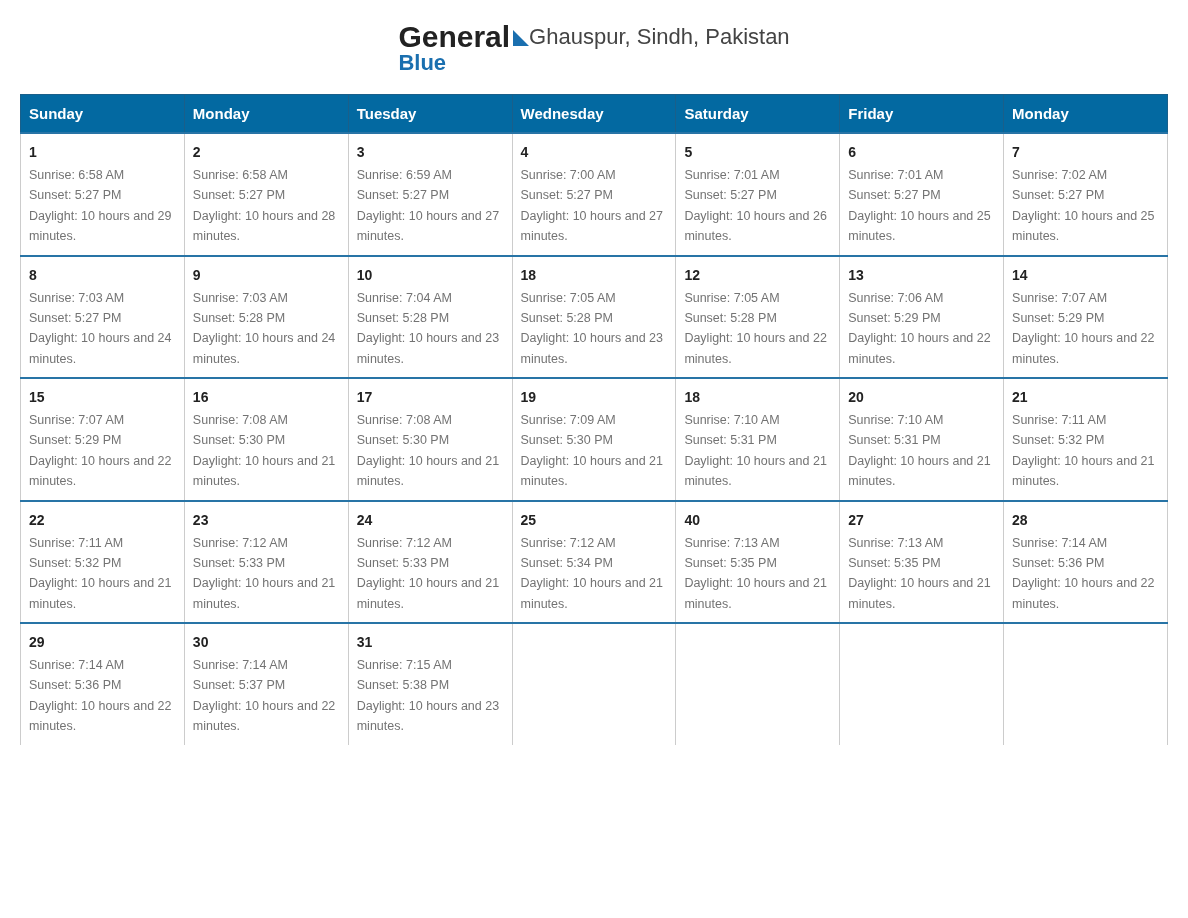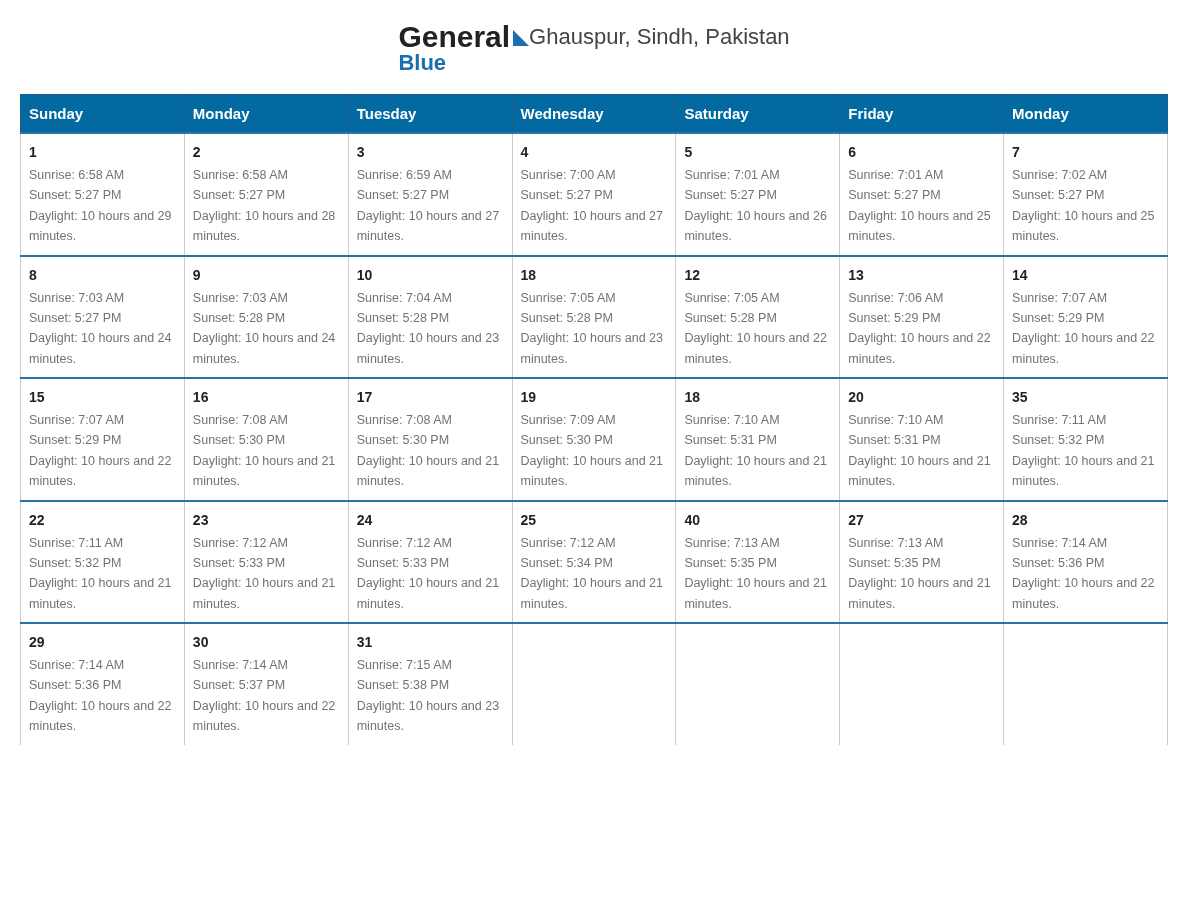"35" span.day-num { text: 35 -> 21 }
